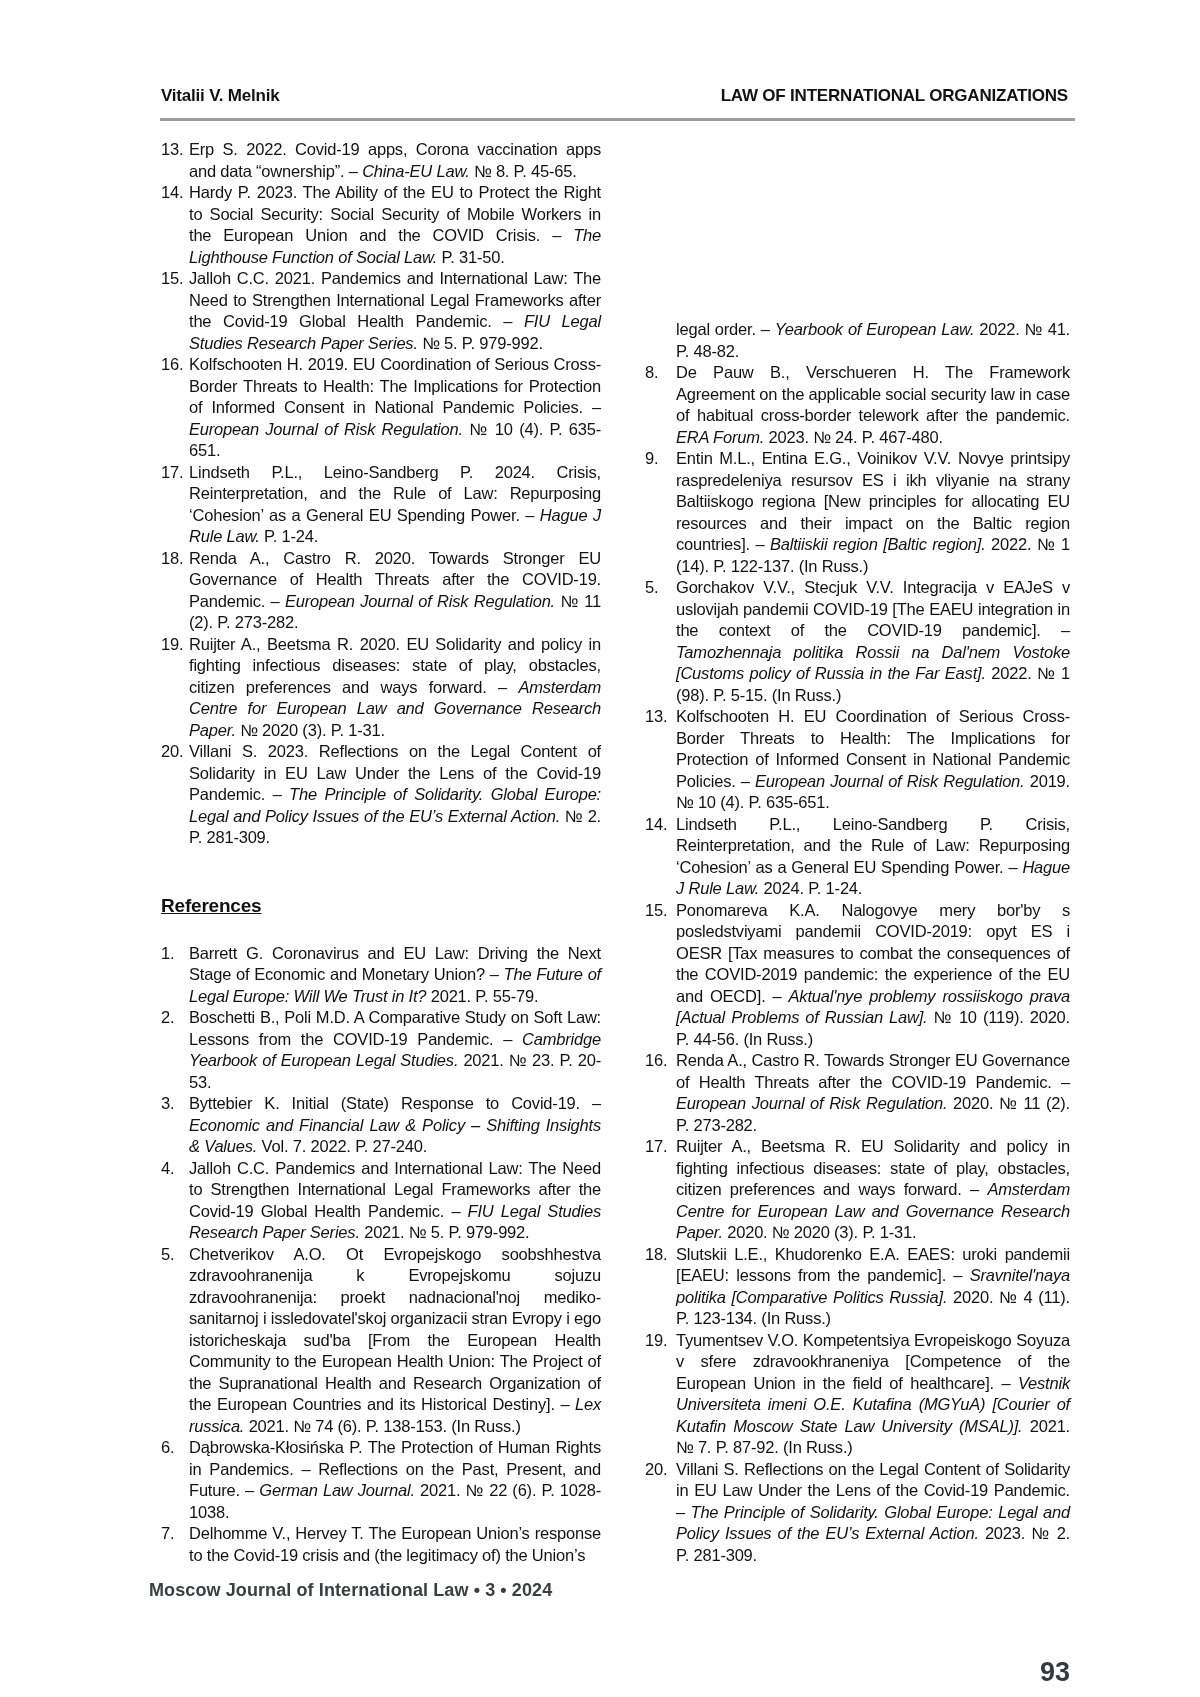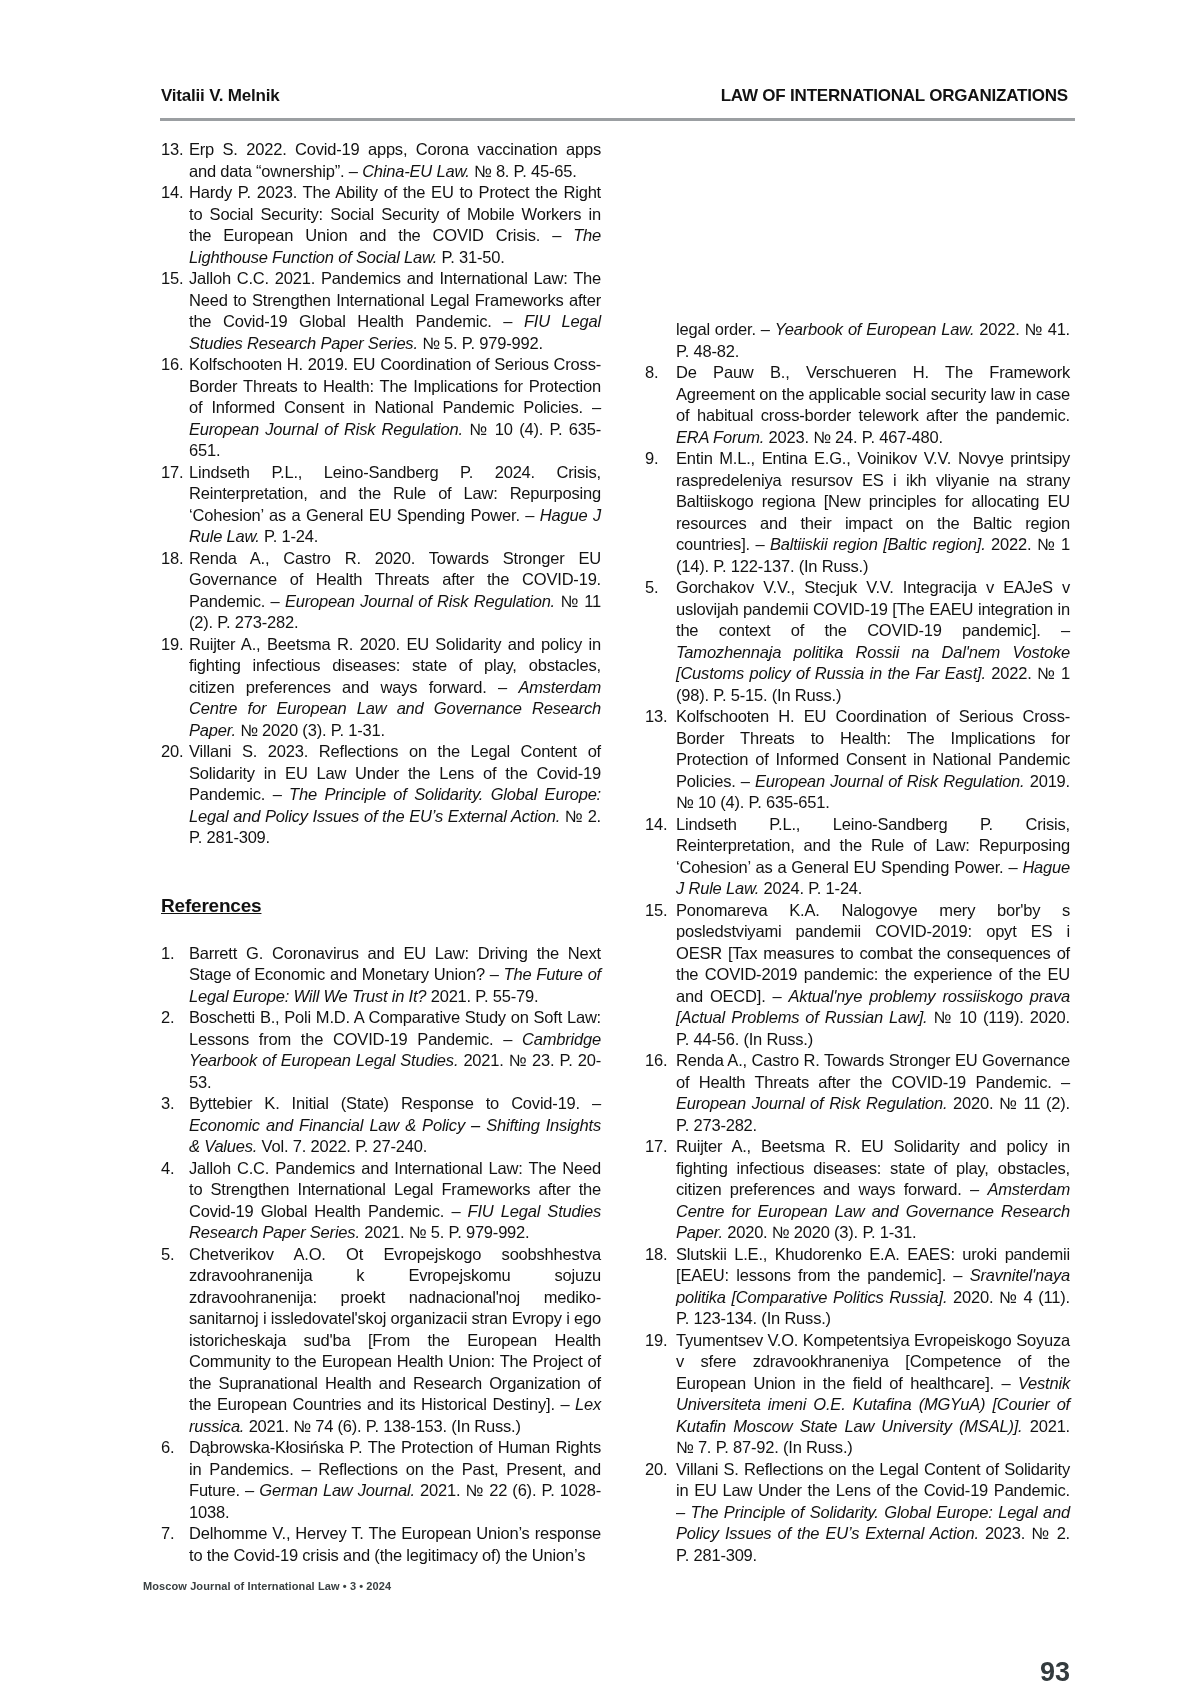"Moscow Journal of International Law" .footer-line { font-size: 11px -> 18px; left: 143px -> 149px }
